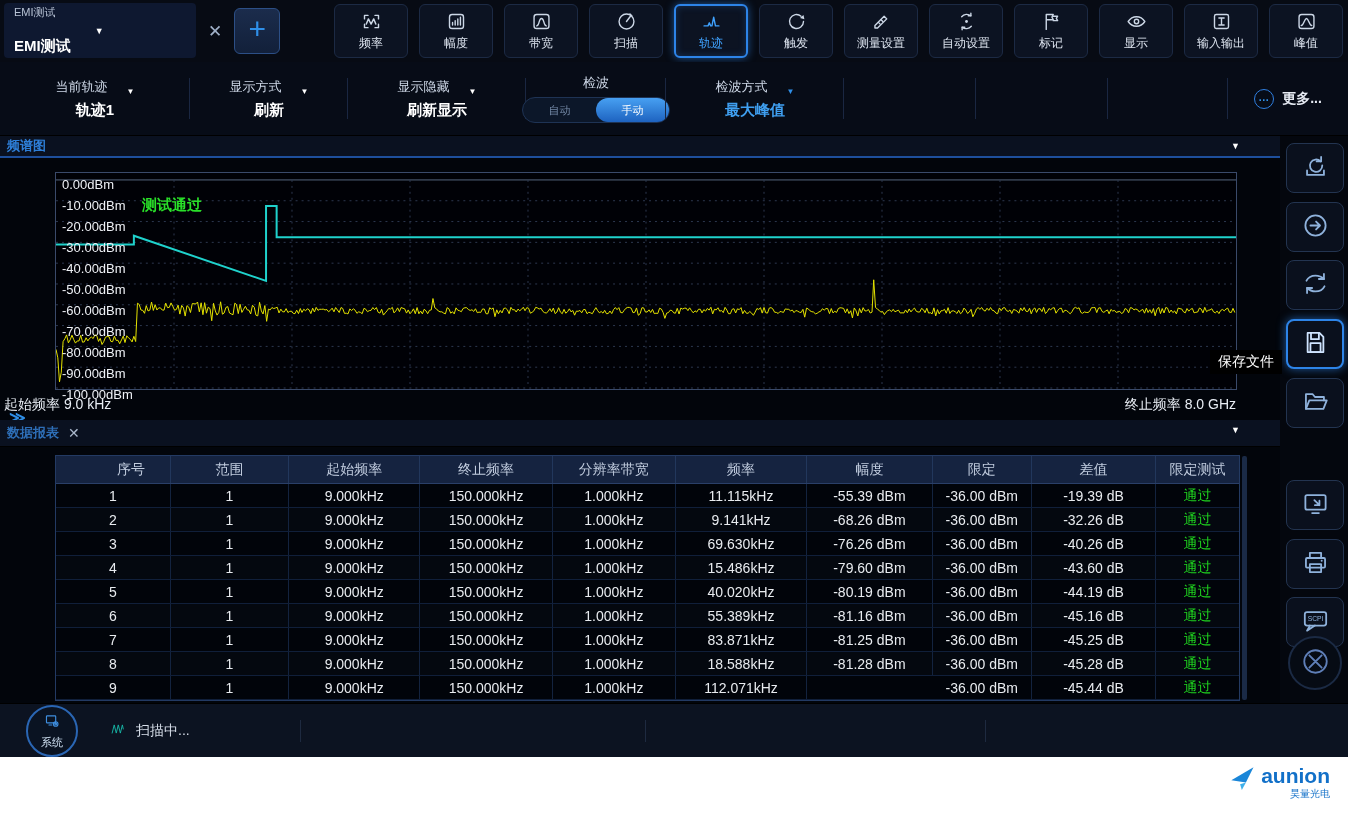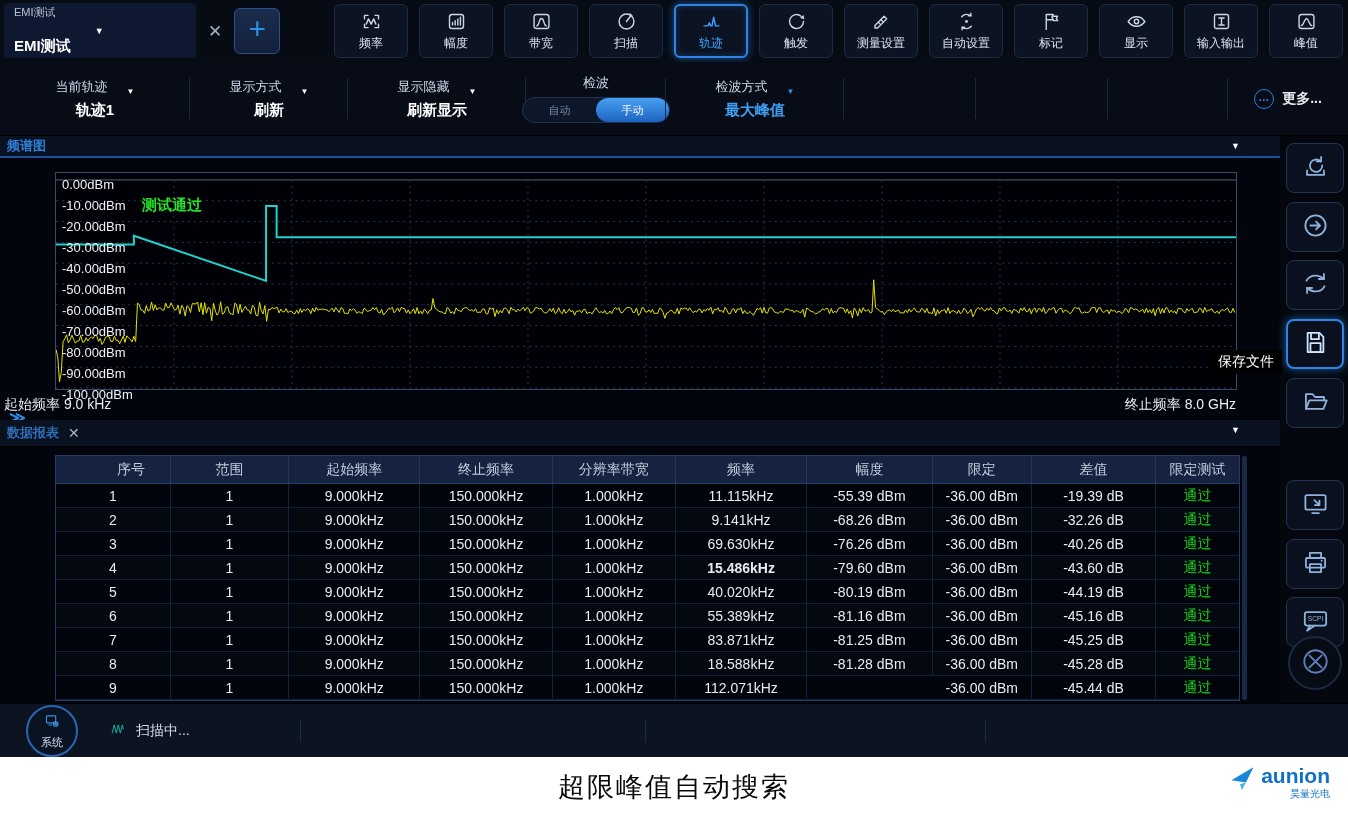"15.486kHz" div.td { font-weight: bold -> none }
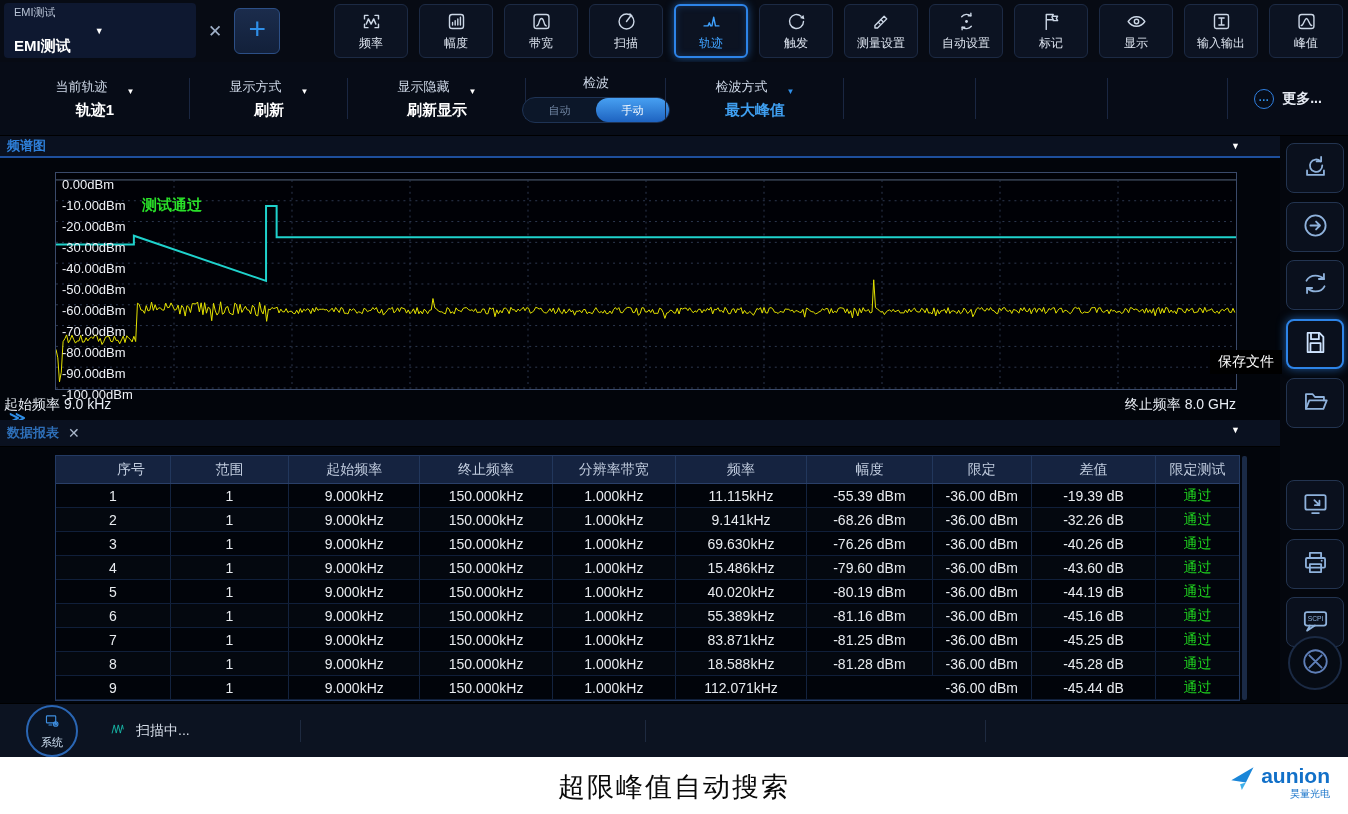"超限峰值自动搜索" div.caption { html: <div>超限峰值自动搜索</div> -> none }
